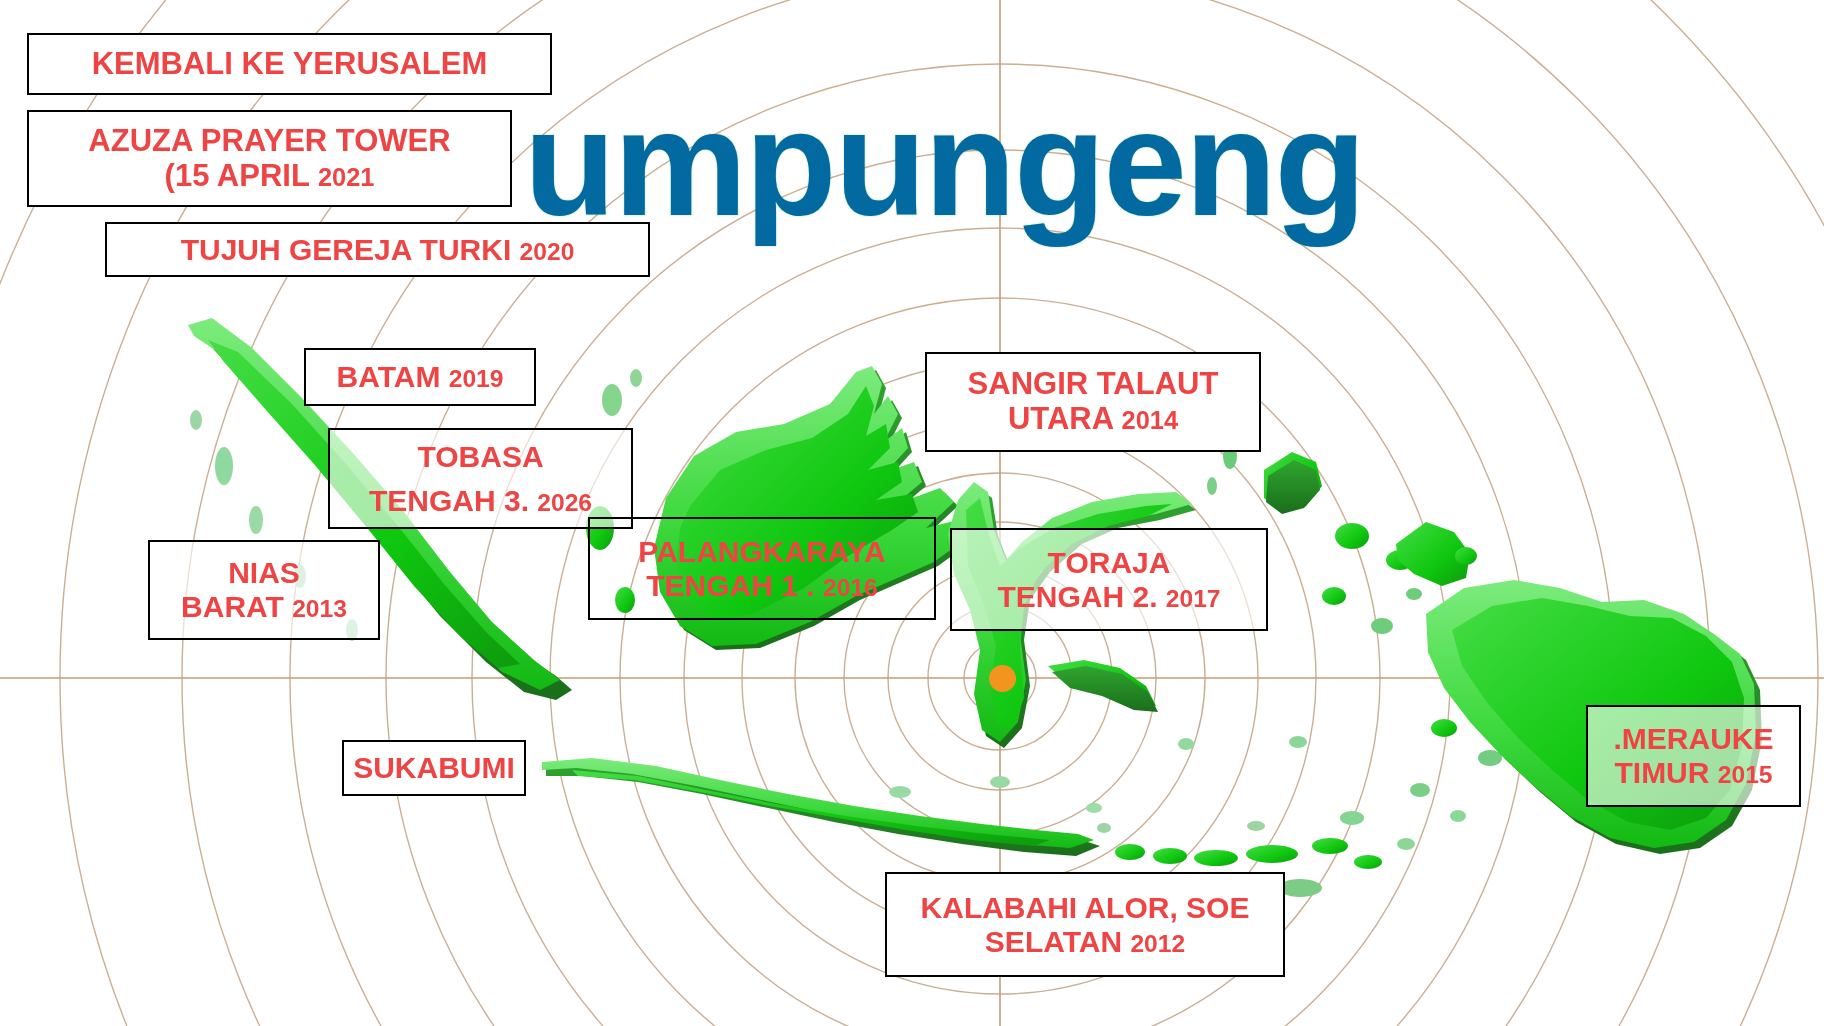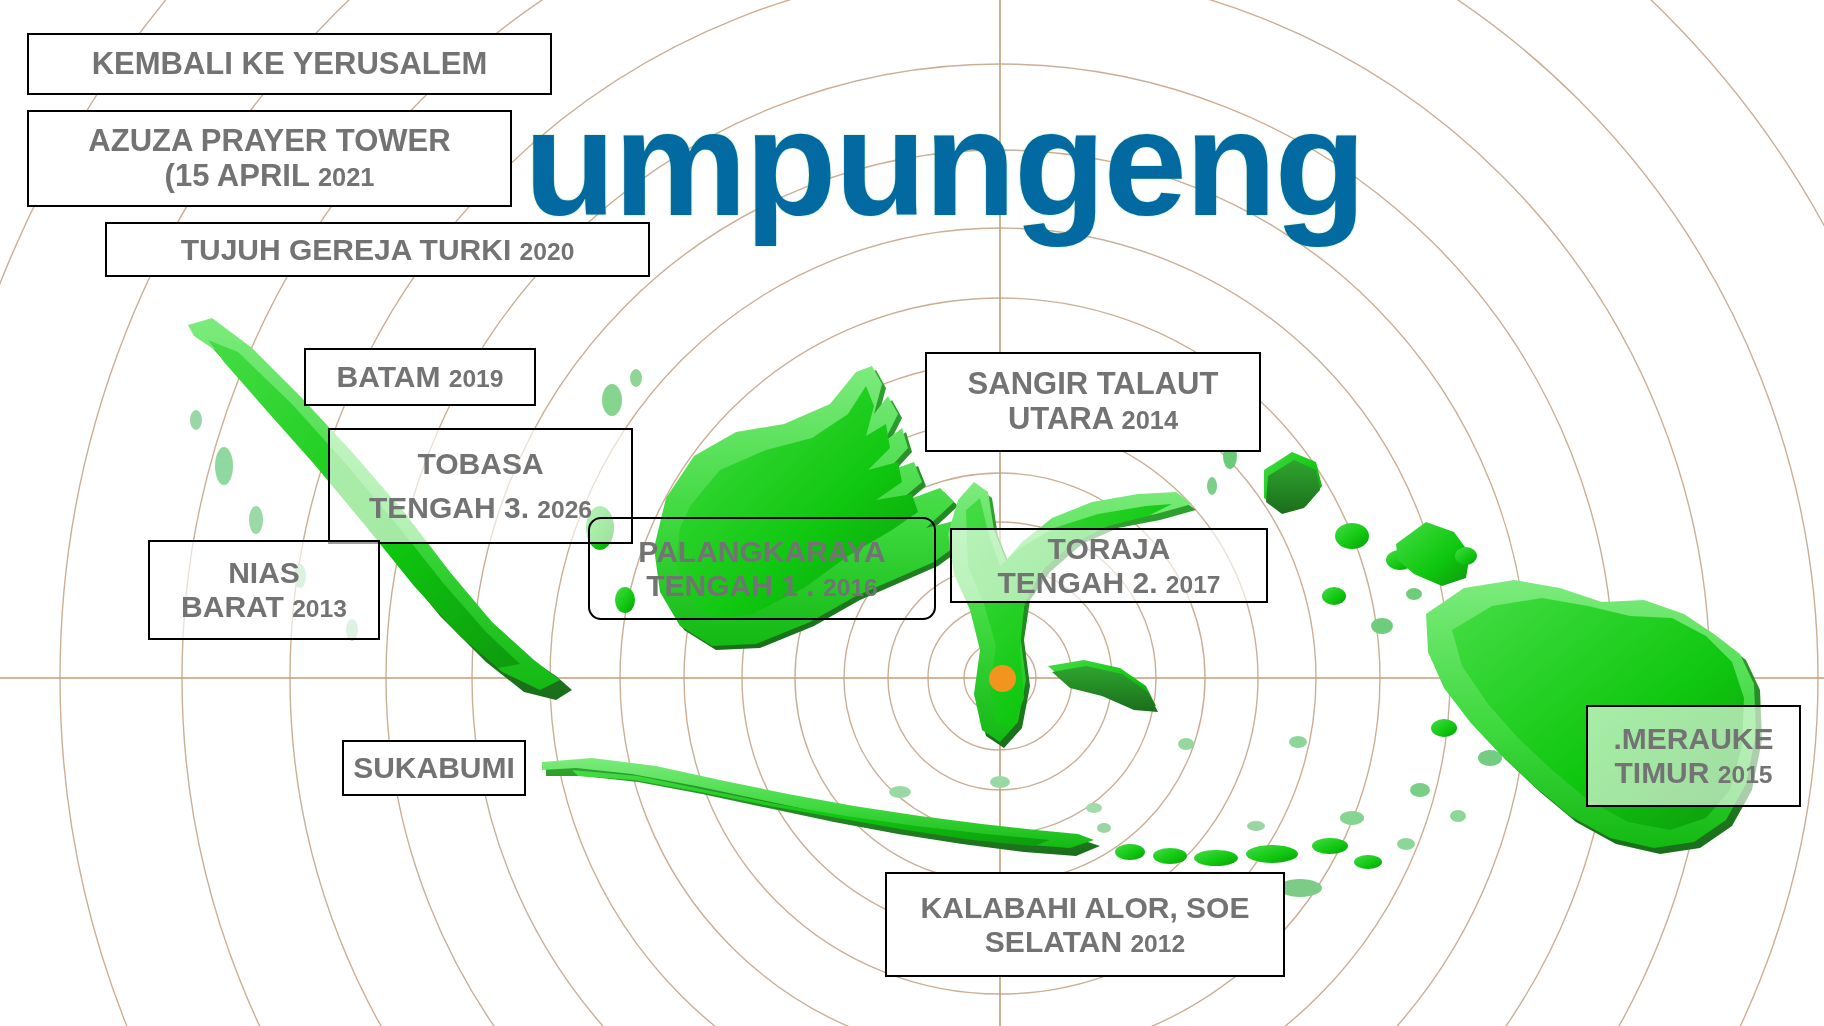"KEMBALI KE YERUSALEM" .lbl { color: #737373 -> #ef4444 }
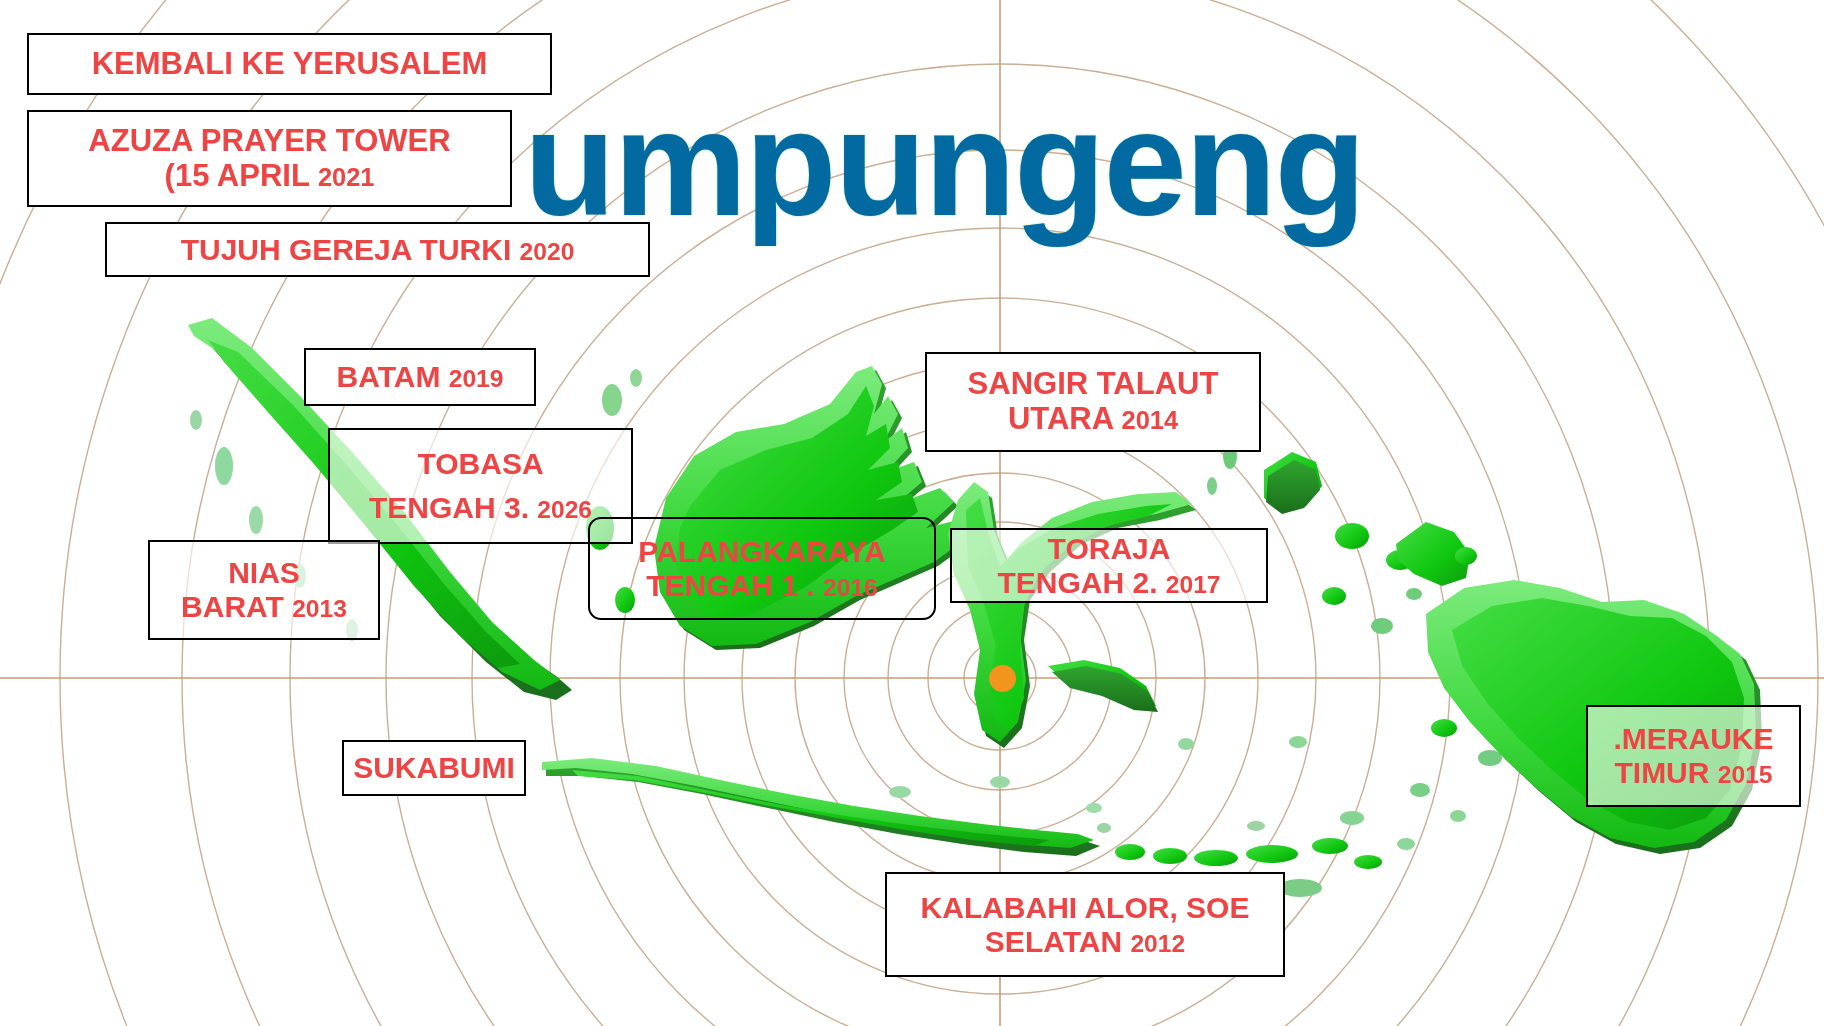"TOBASA" div.lbl { height: 116px -> 101px }
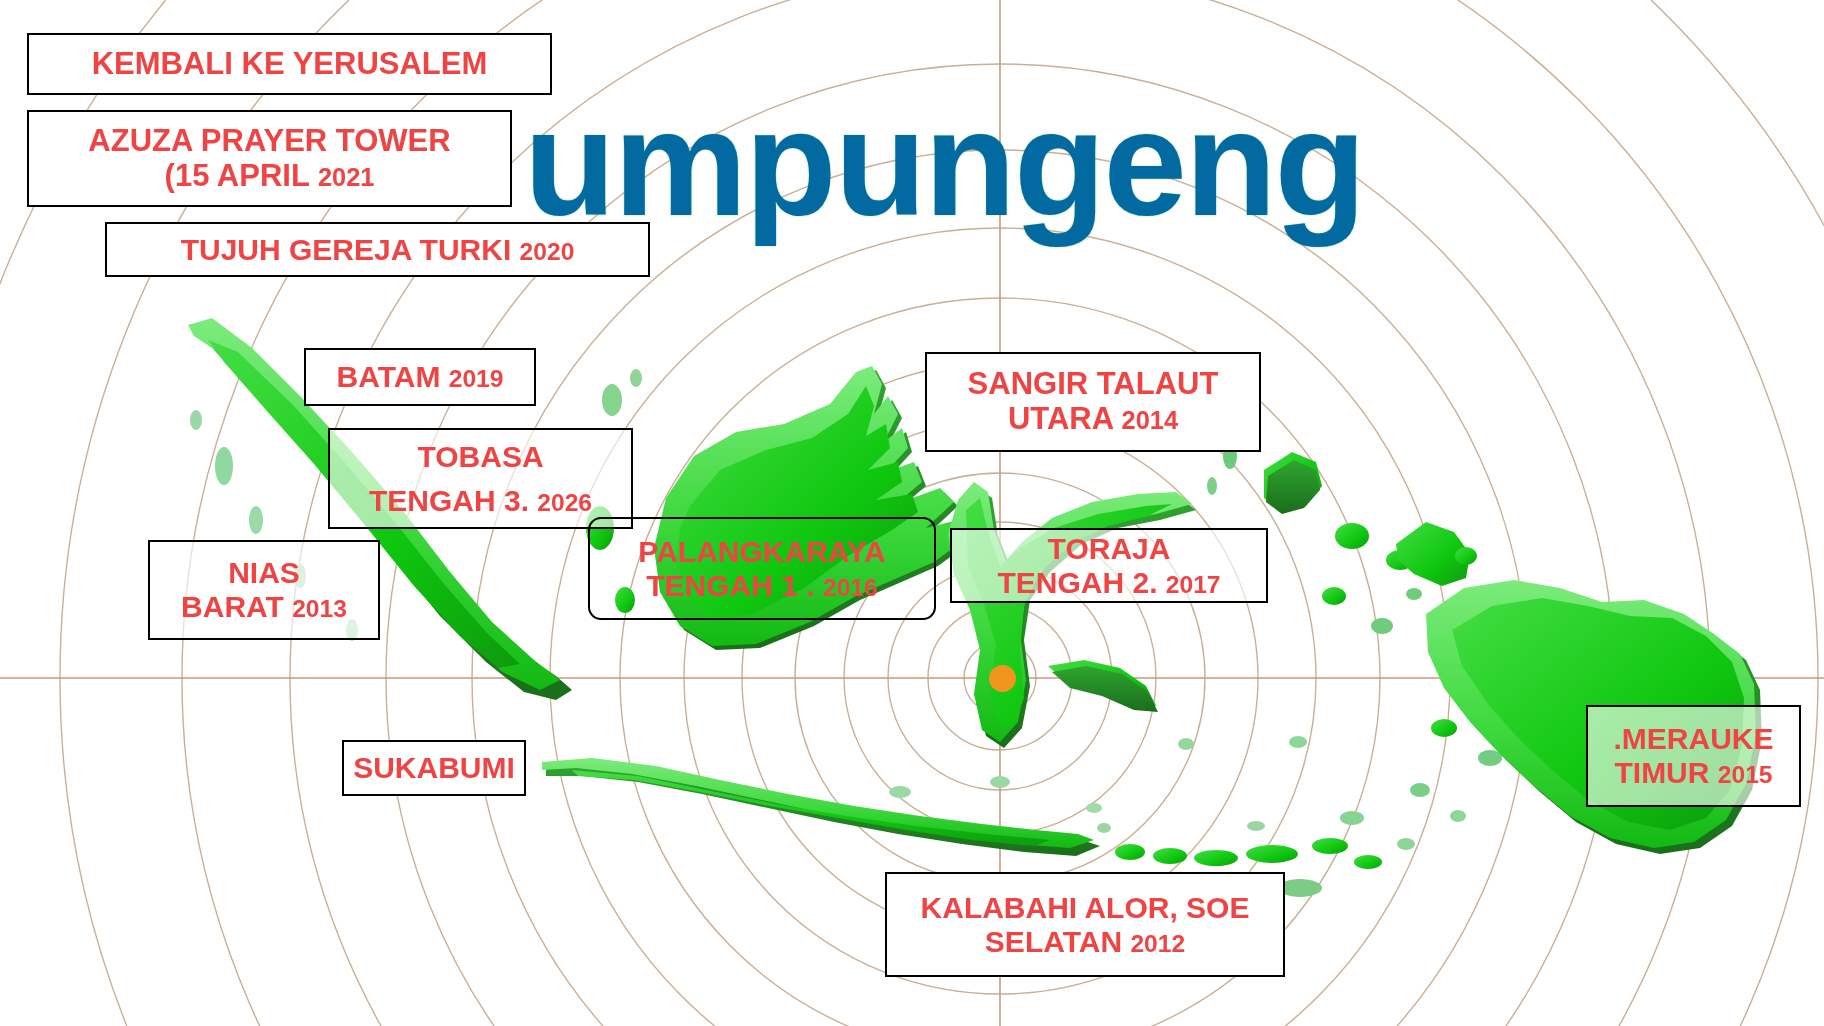"PALANGKARAYA" div.lbl { border-radius: 13px -> none }
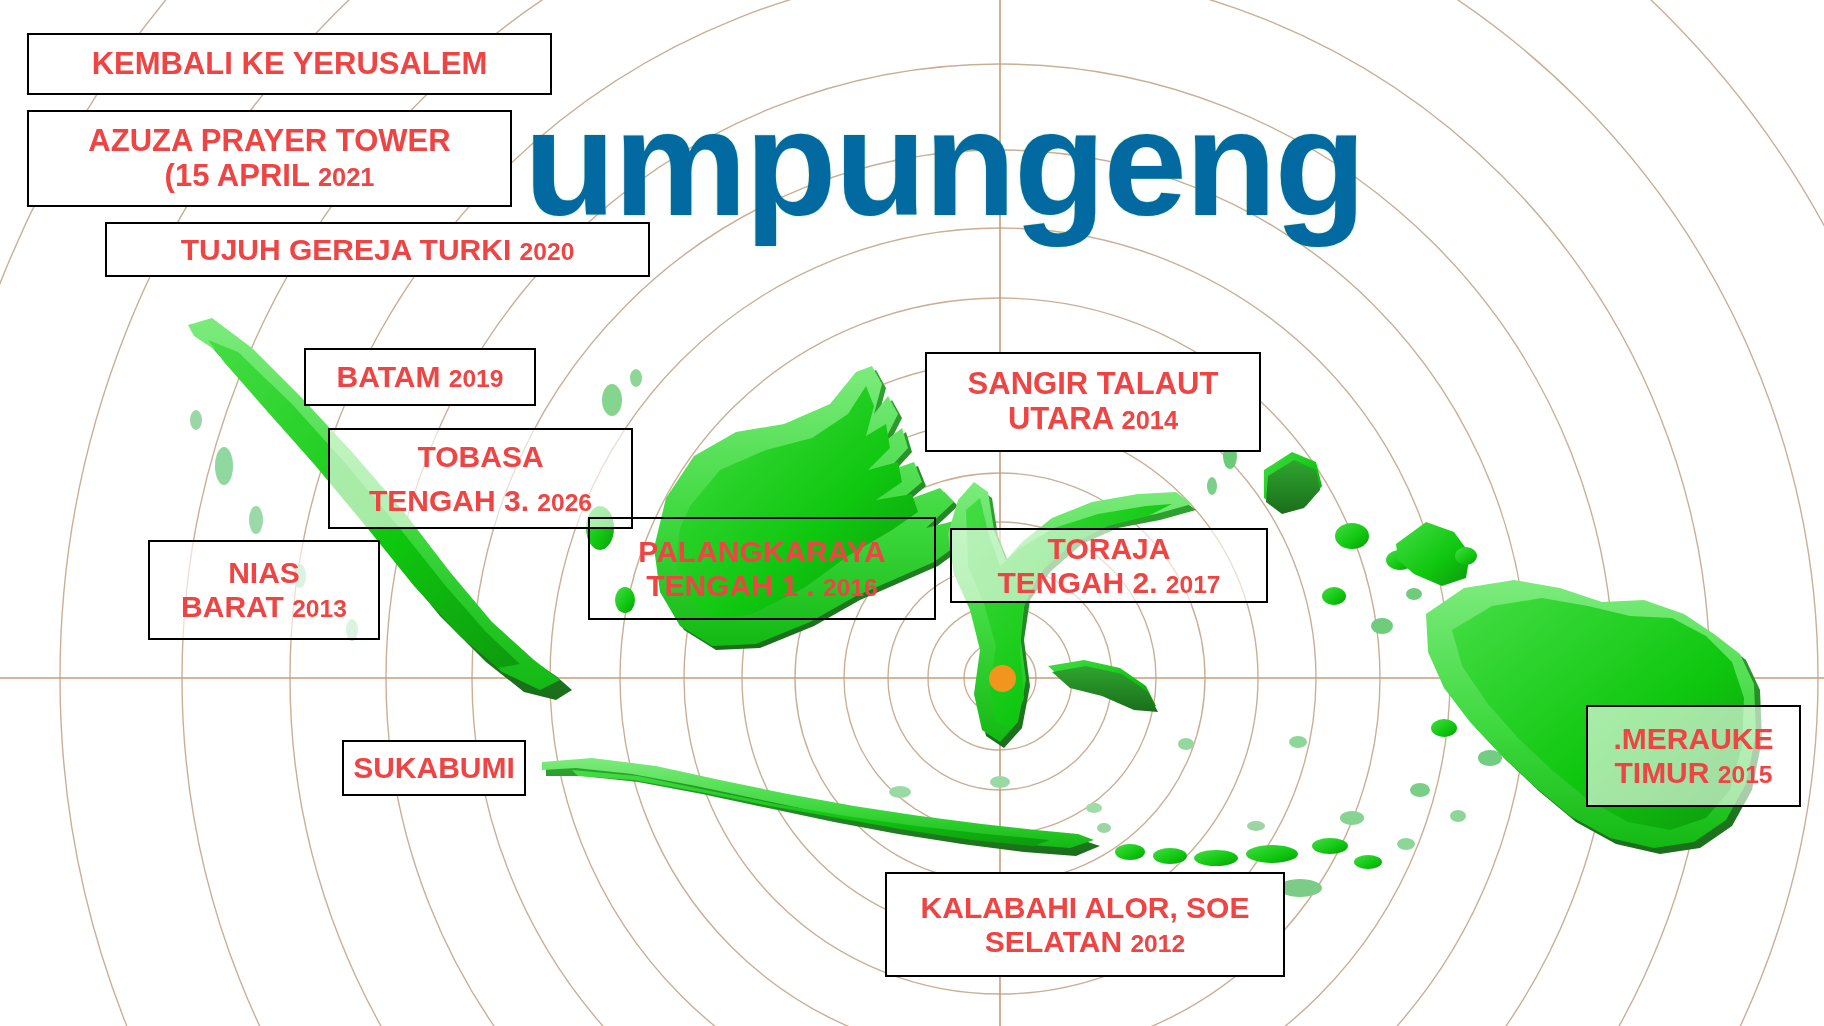"TORAJA" div.lbl { height: 75px -> 103px }
